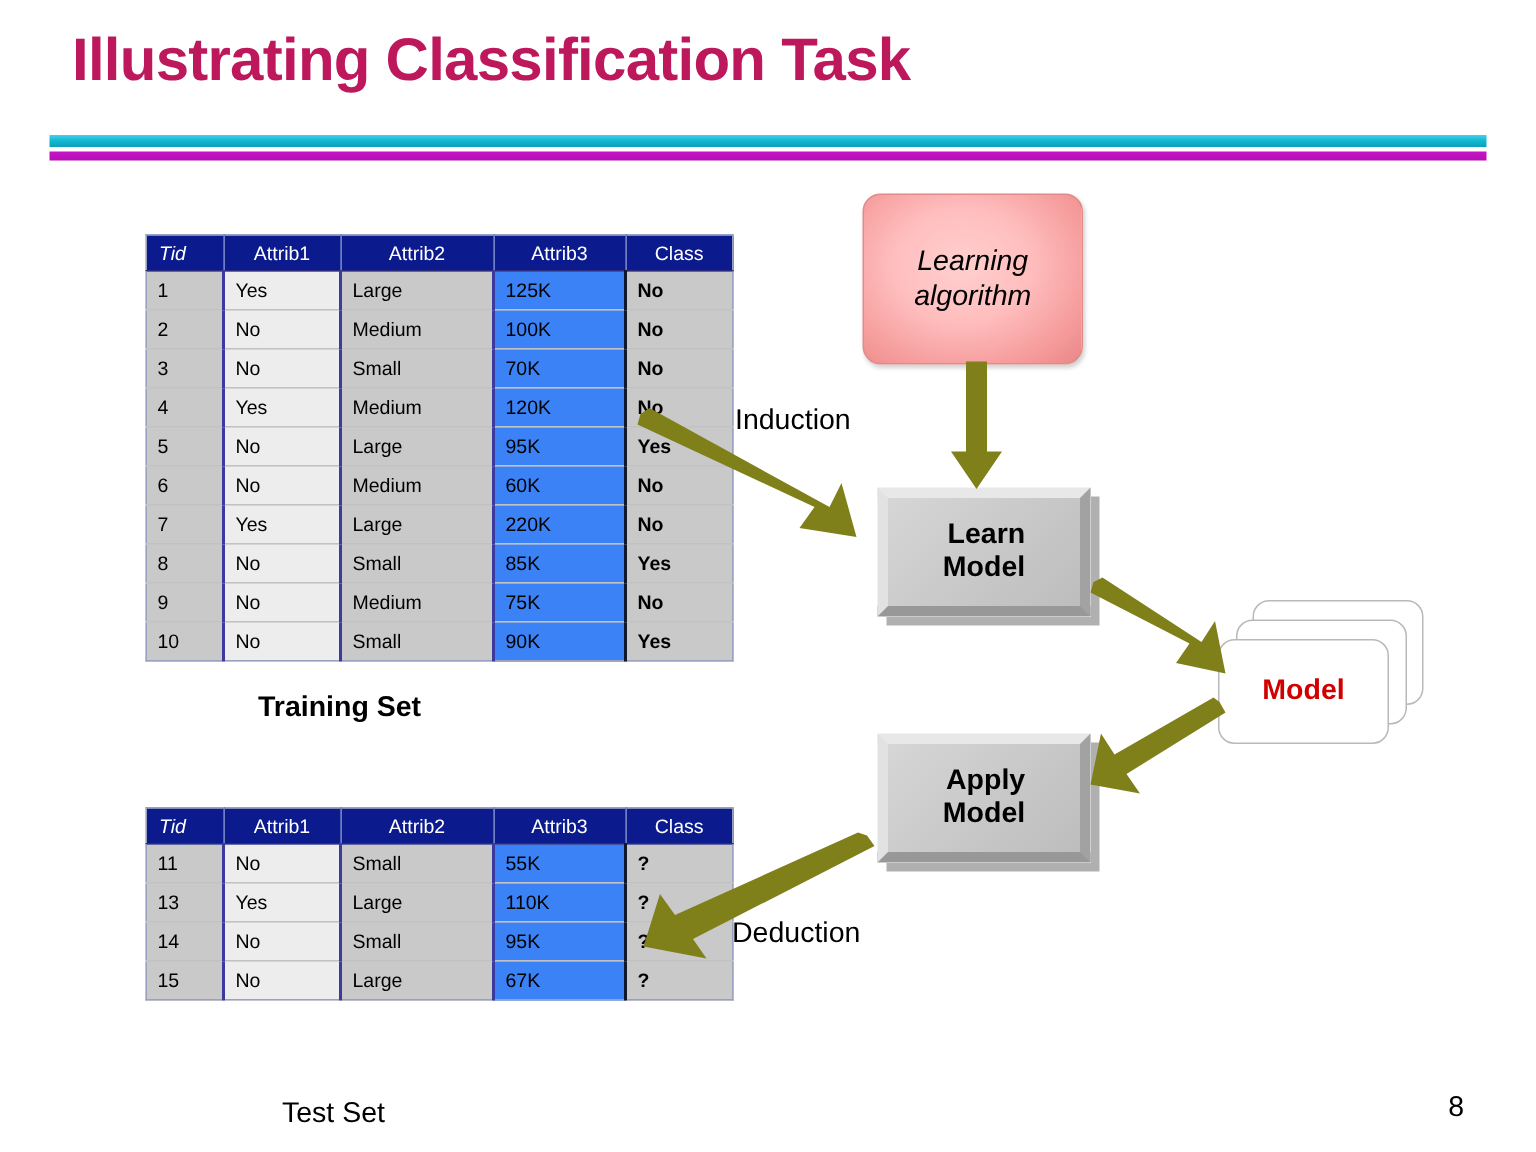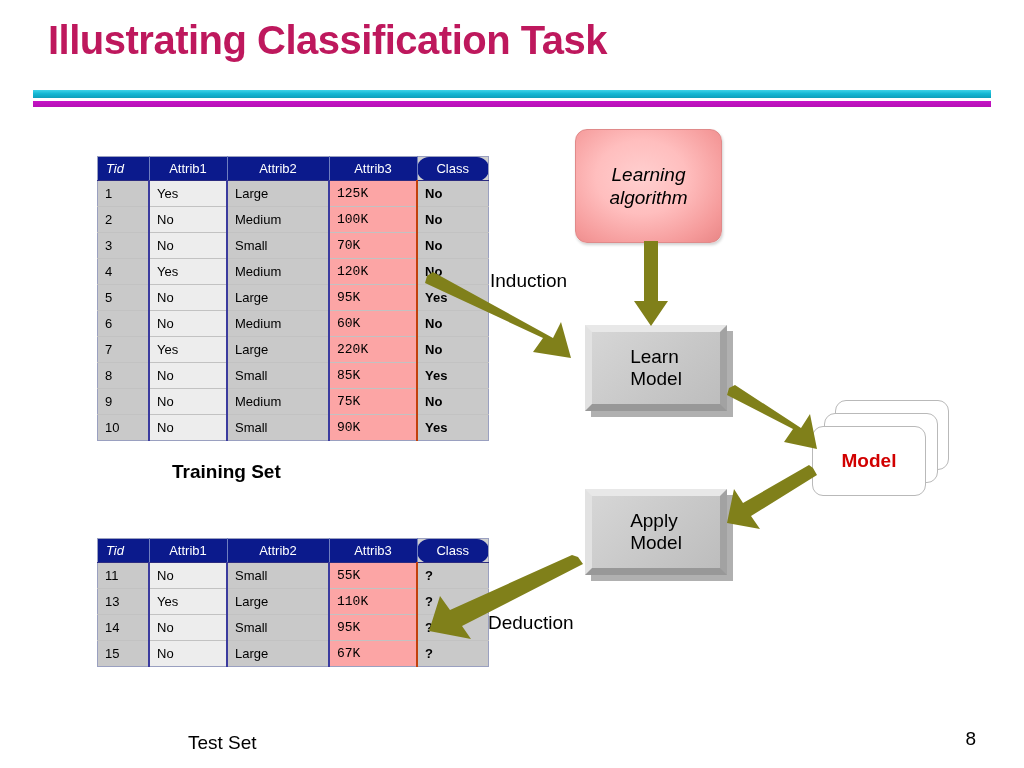"Class" .data-table th:last-child { border-radius: 12px -> none }
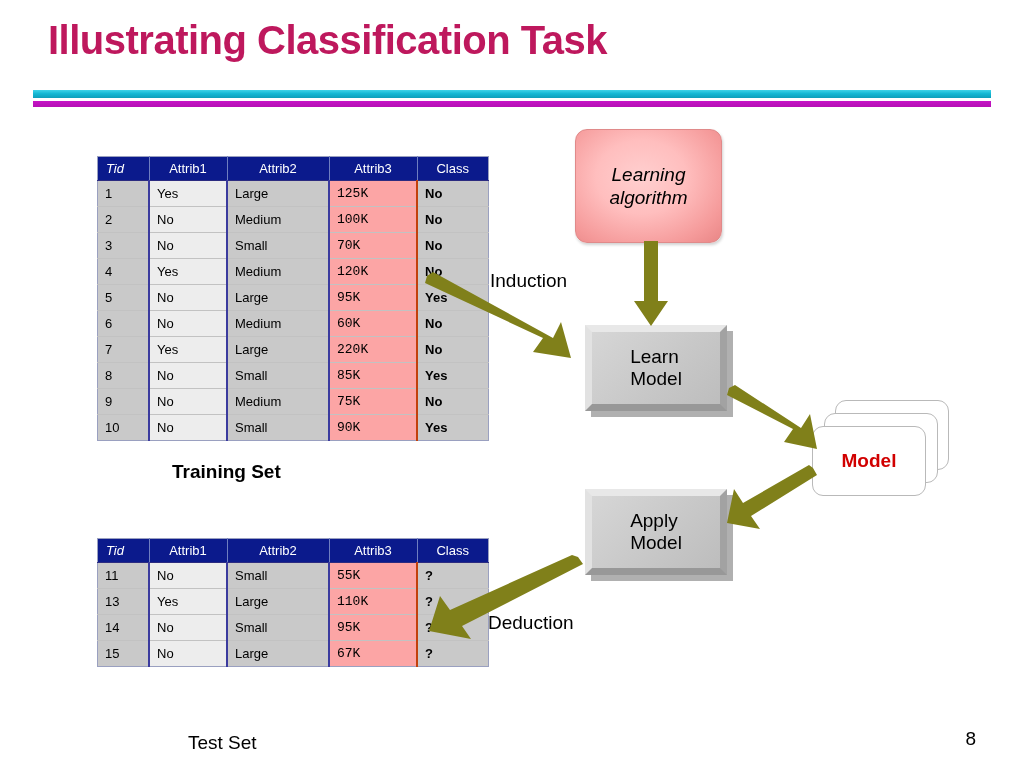"125K" .col-attr3 { background: #fca5a5 -> #3b82f6; border-right: 2px solid #c2410c -> 2px solid #0f172a; font-family: Liberation Mono, monospace -> none }
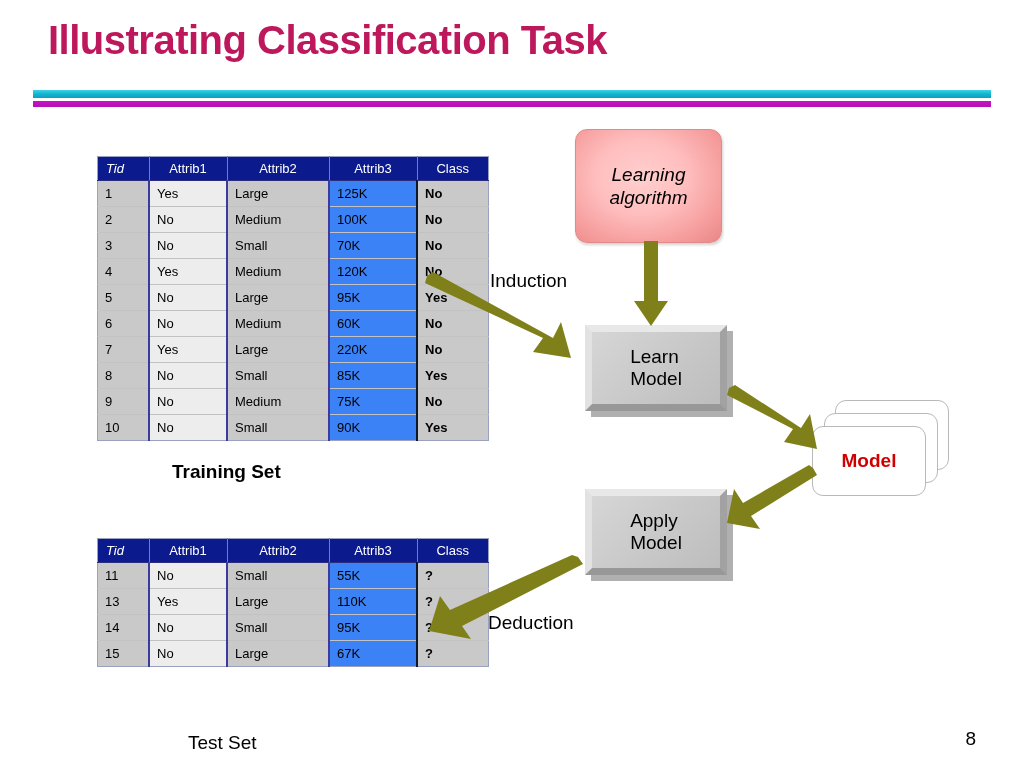"Learn" .bevel-box { font-weight: normal -> bold; text-align: left -> right }
